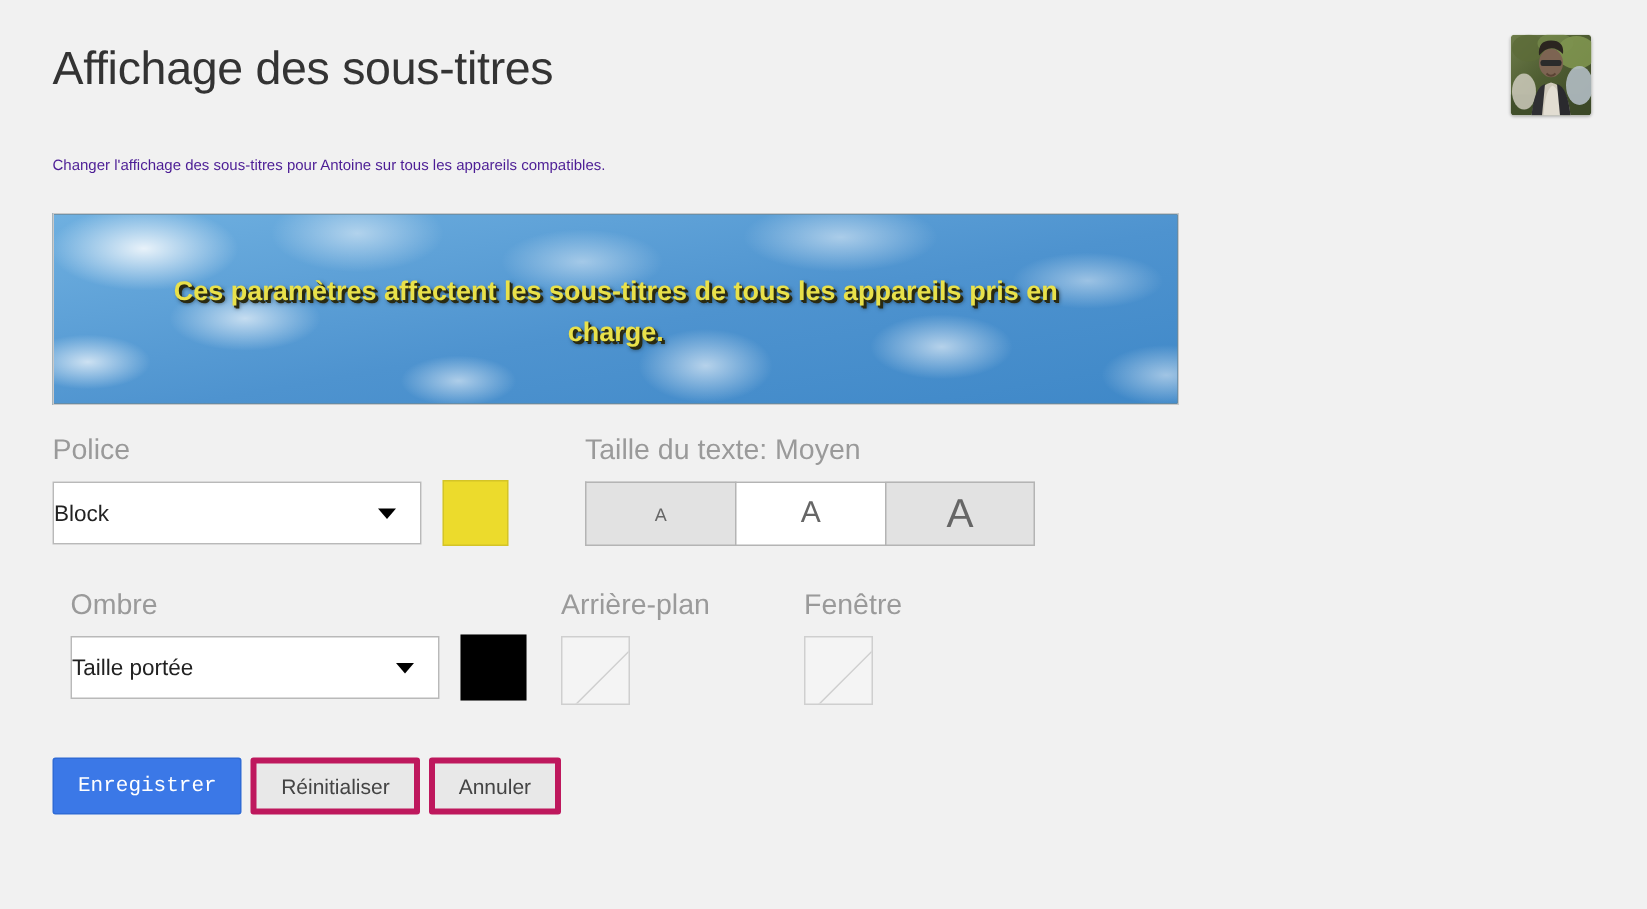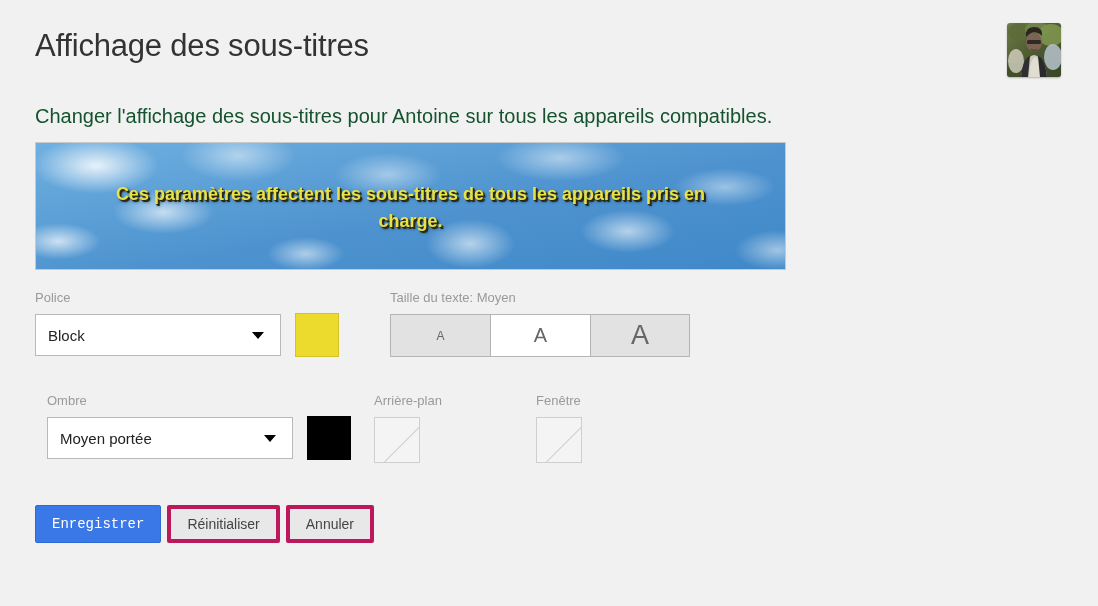"Changer l'affichage des sous-titres pour" .page-subtitle { color: #14532d -> #4c1d95; font-size: 20px -> 10px }
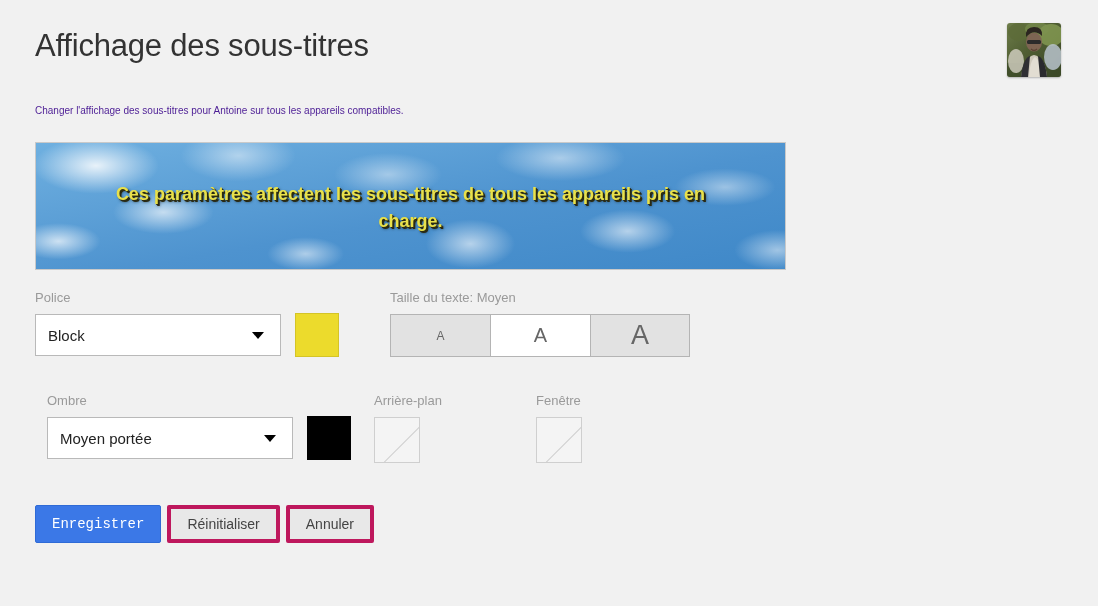"Police" .field-label { font-size: 13px -> 19px }
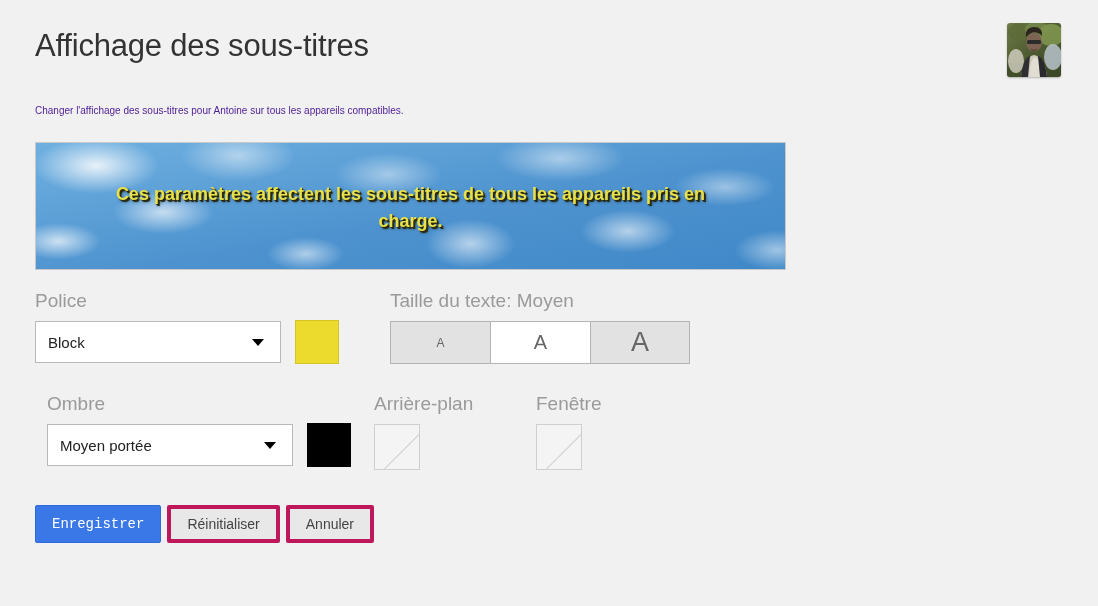"Block" .select-box .value { padding-left: 12px -> 0 }
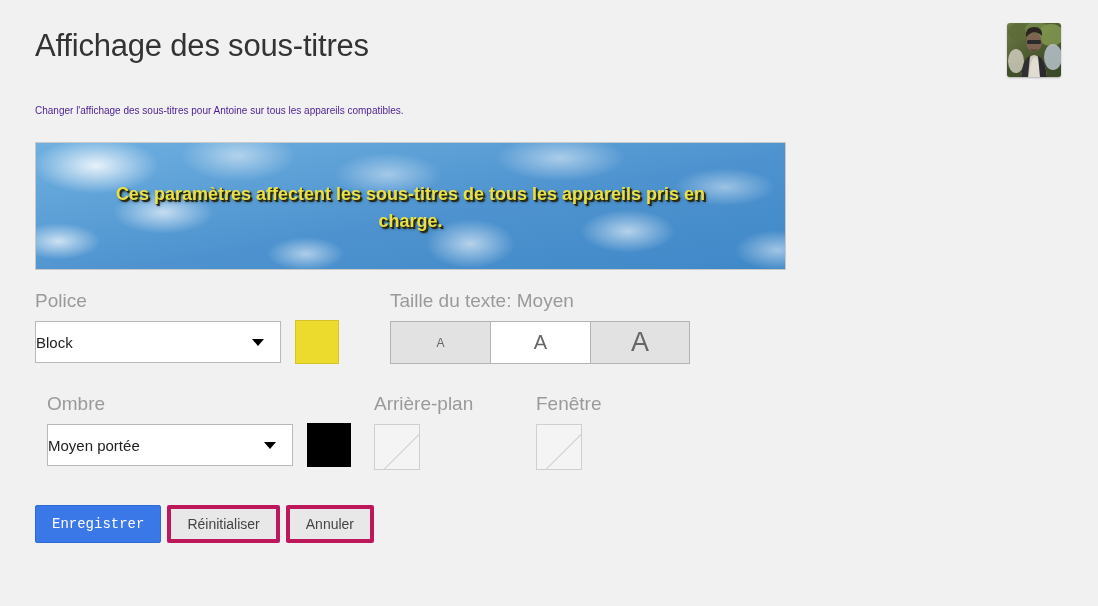"Moyen portée" span.value { text: Moyen -> Taille }
